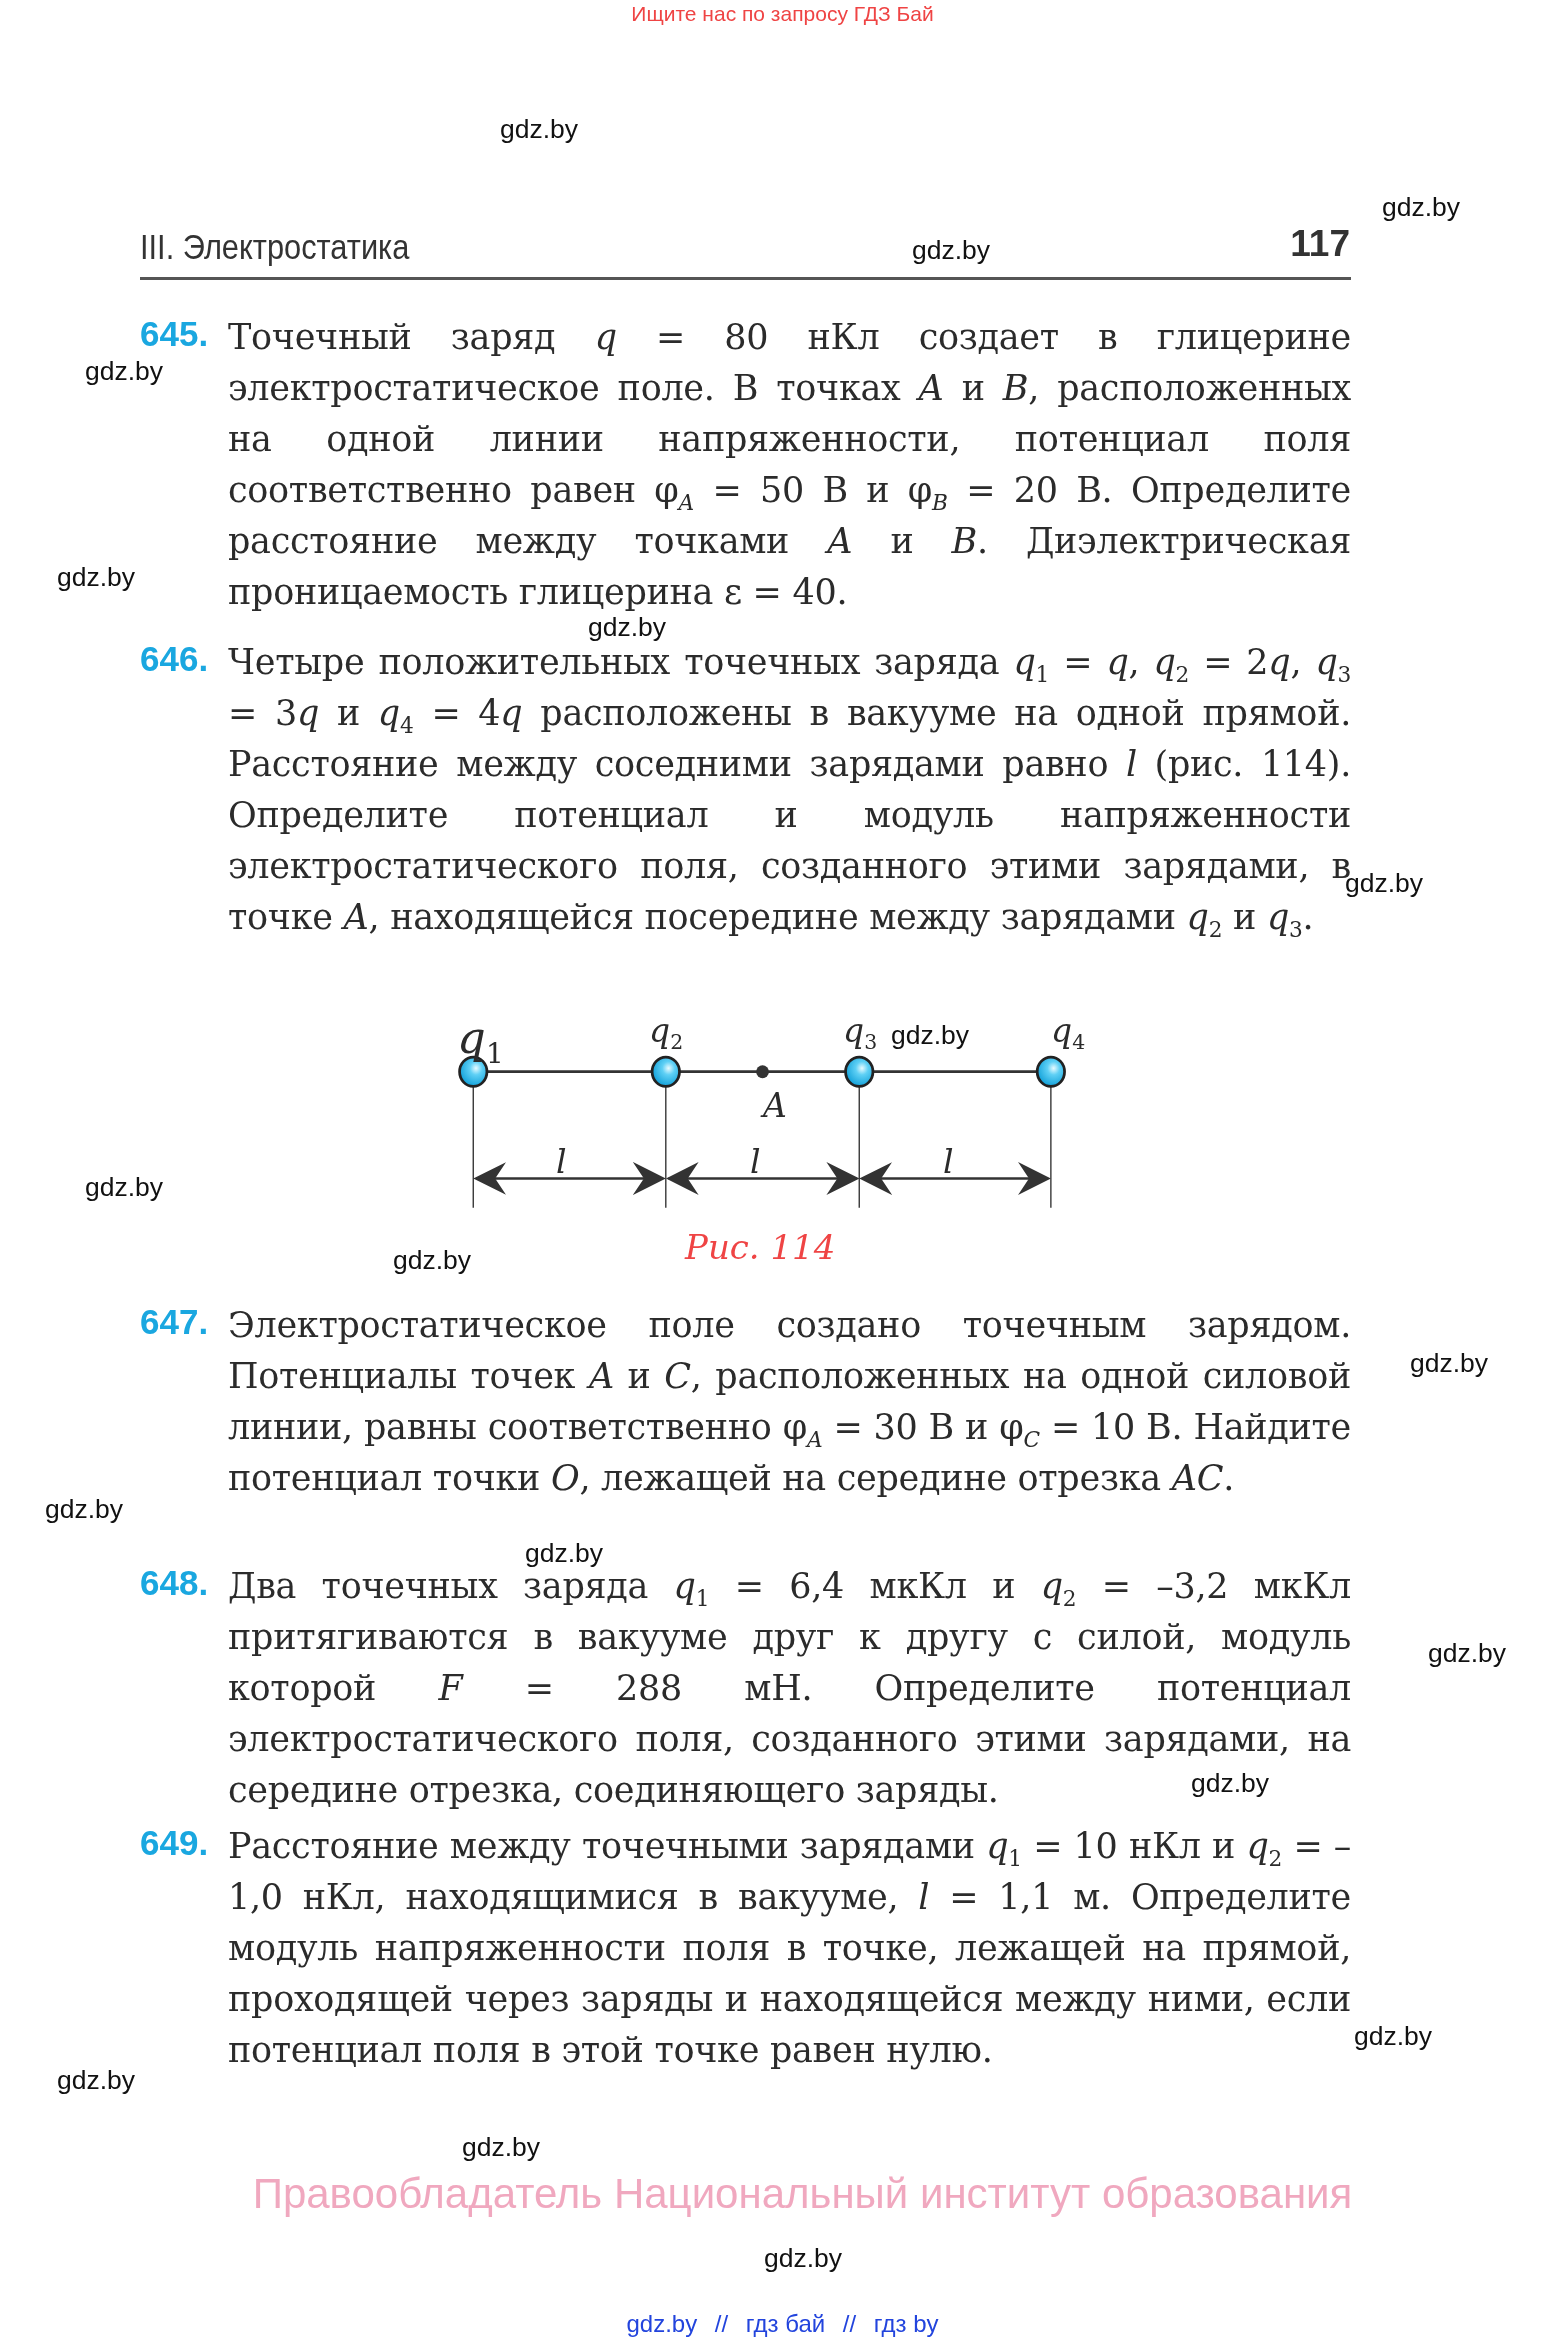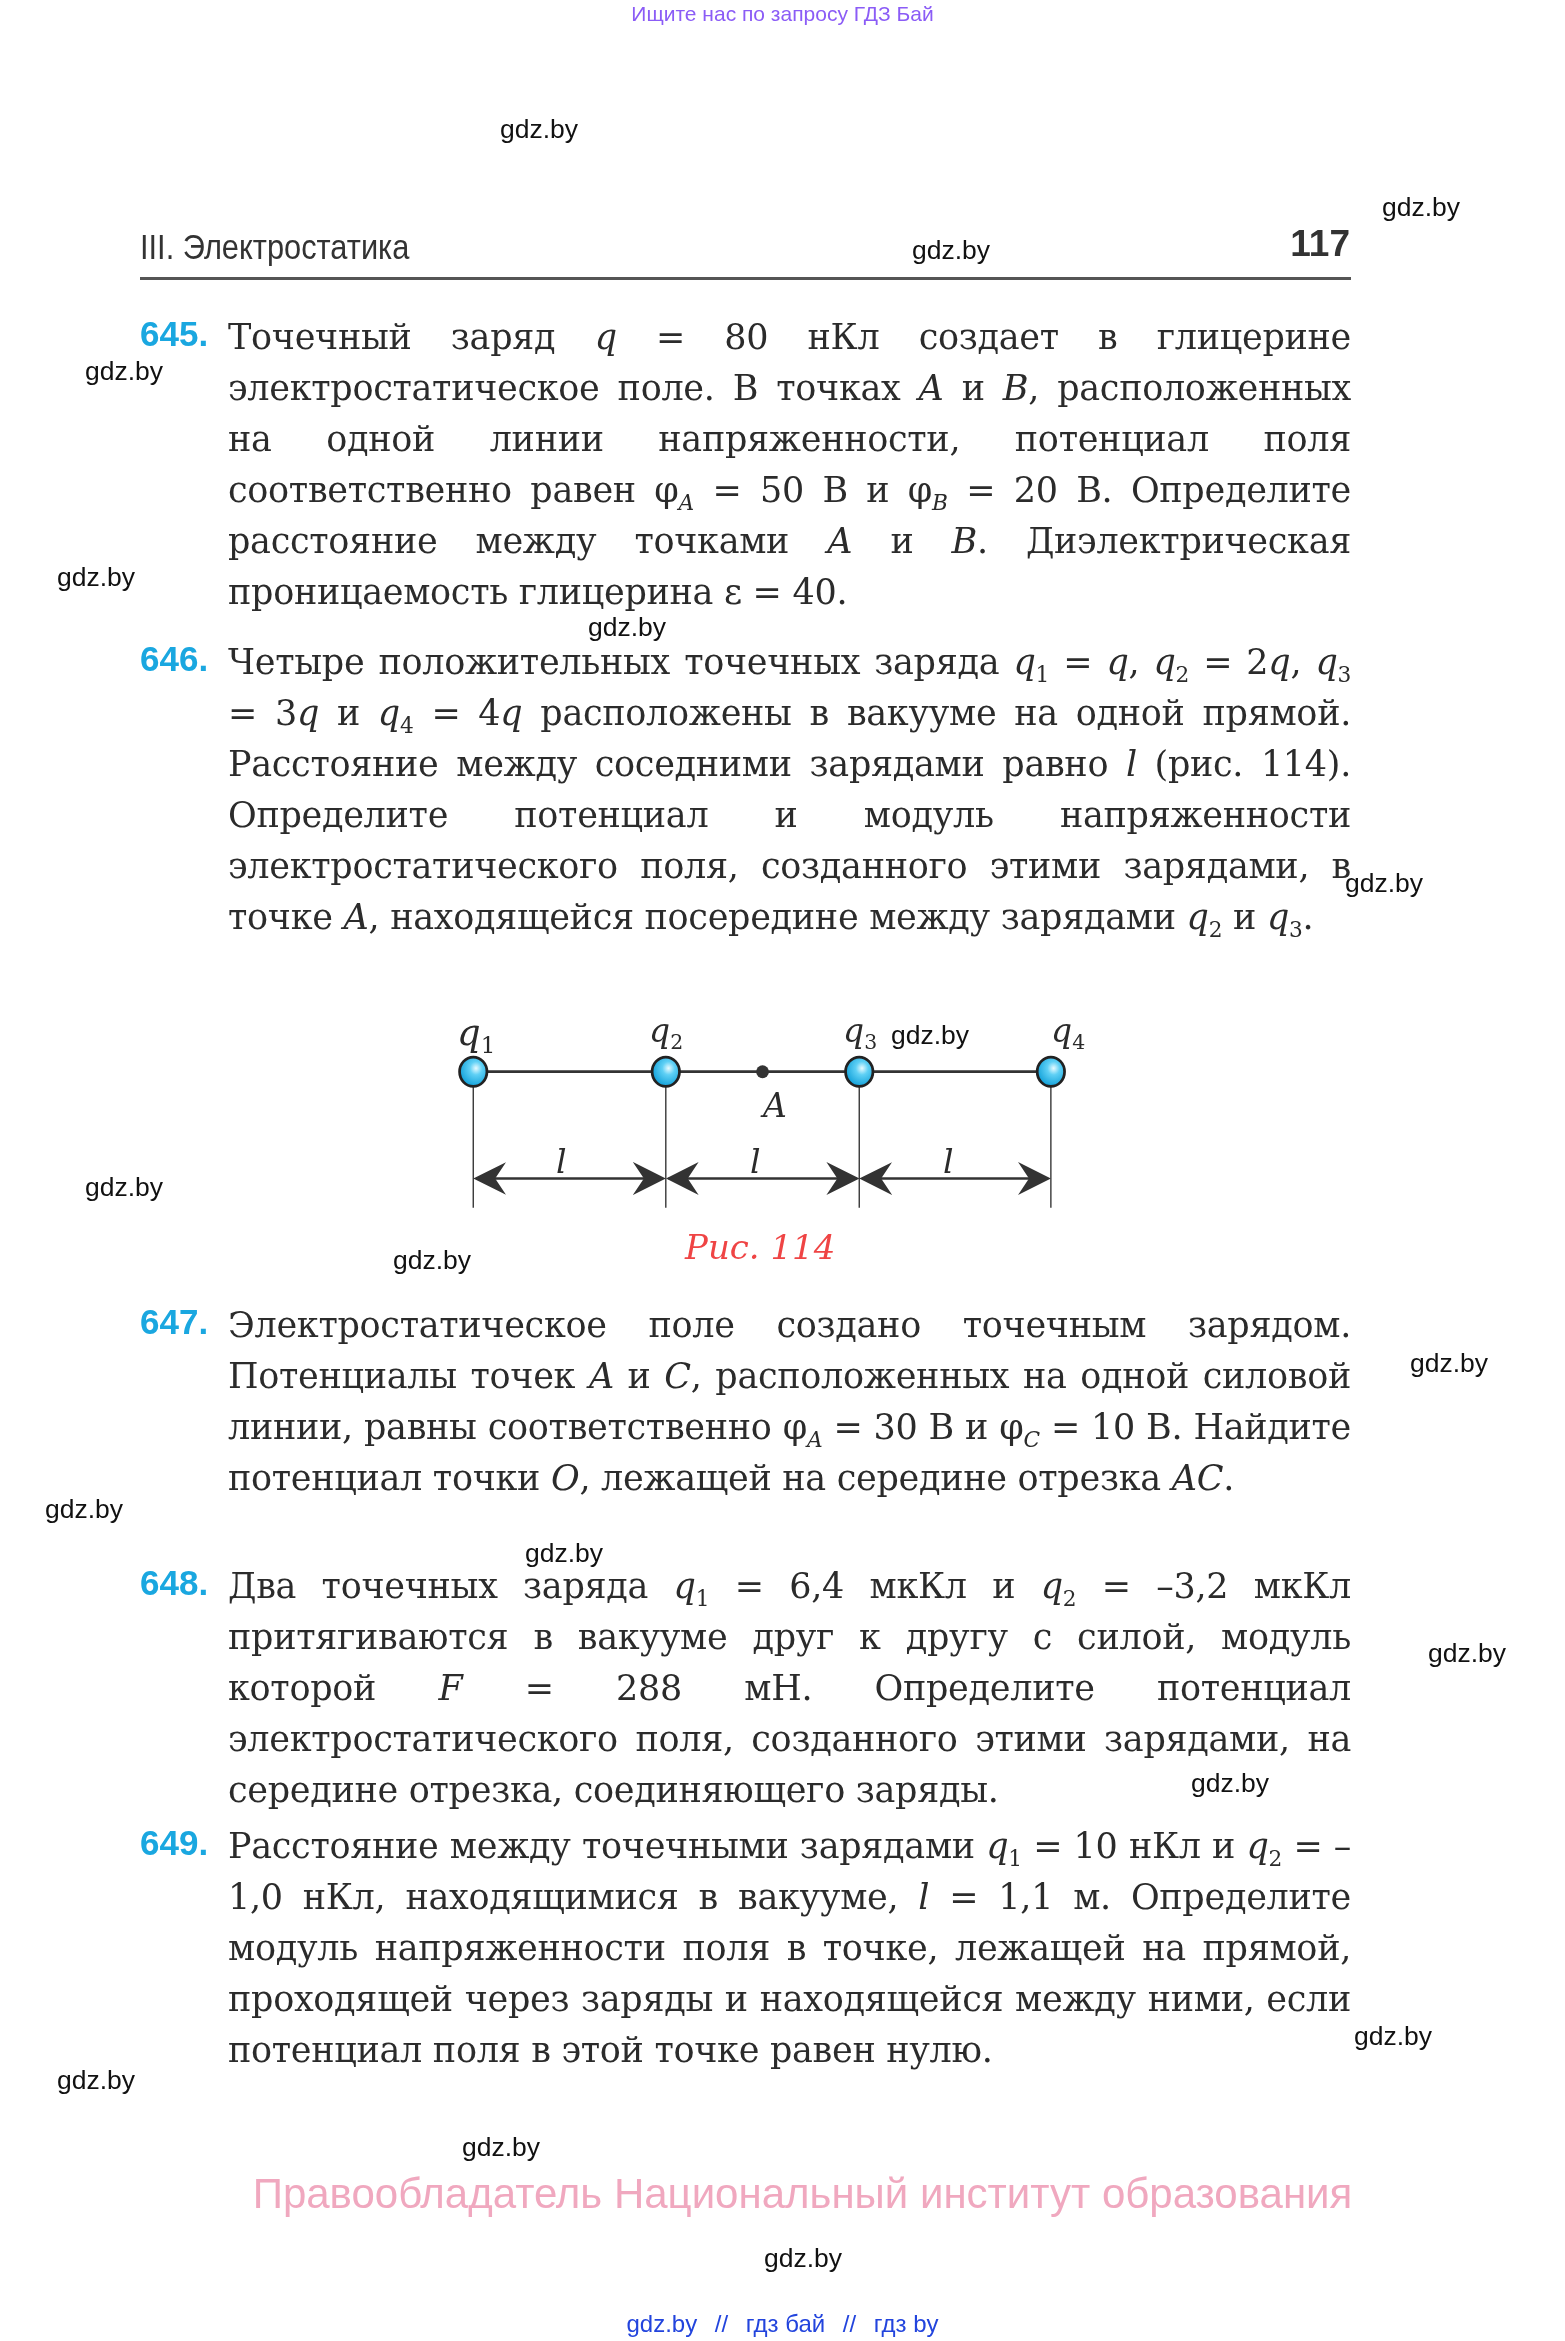"Ищите нас по запросу ГДЗ" .top-banner { color: #8b5cf6 -> #ef4444 }
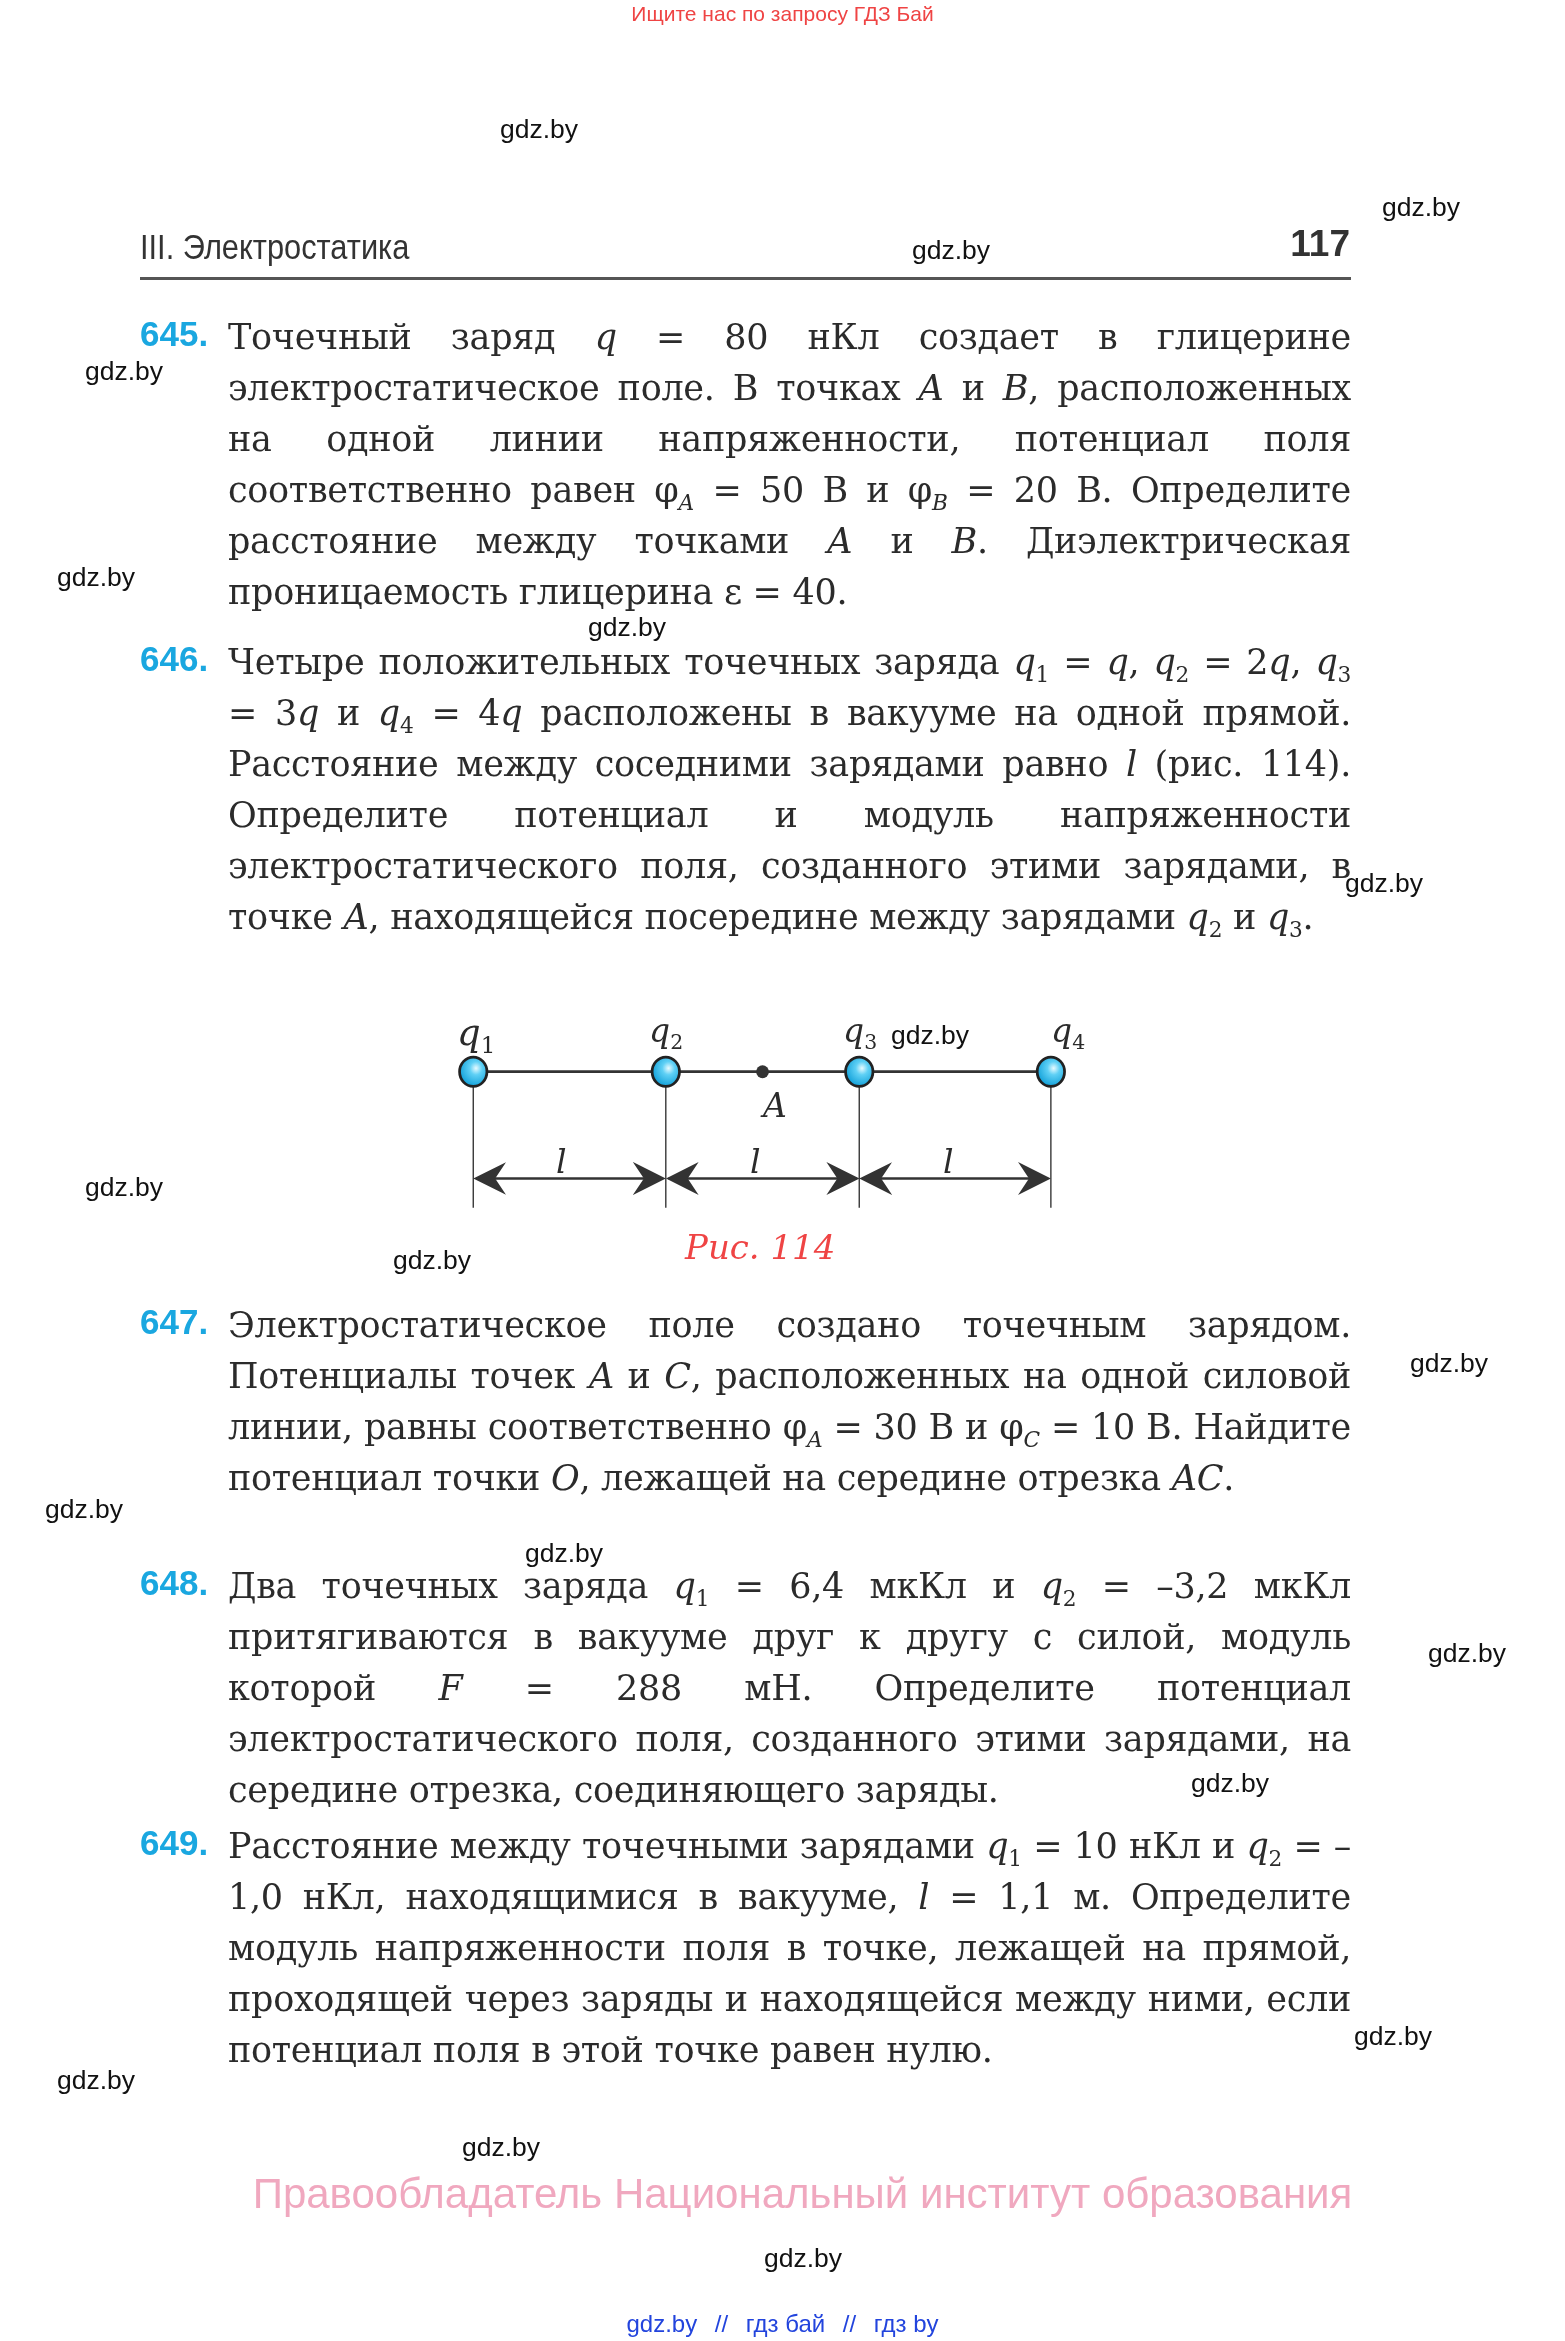"q1" div.abs { font-size: 37px -> 45px }
